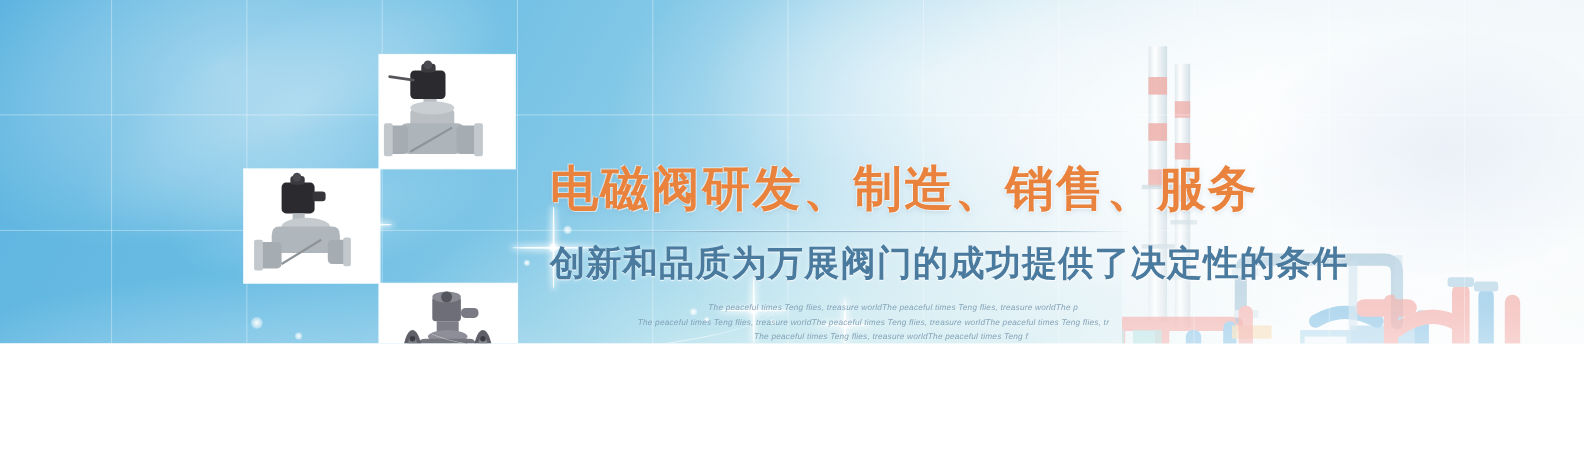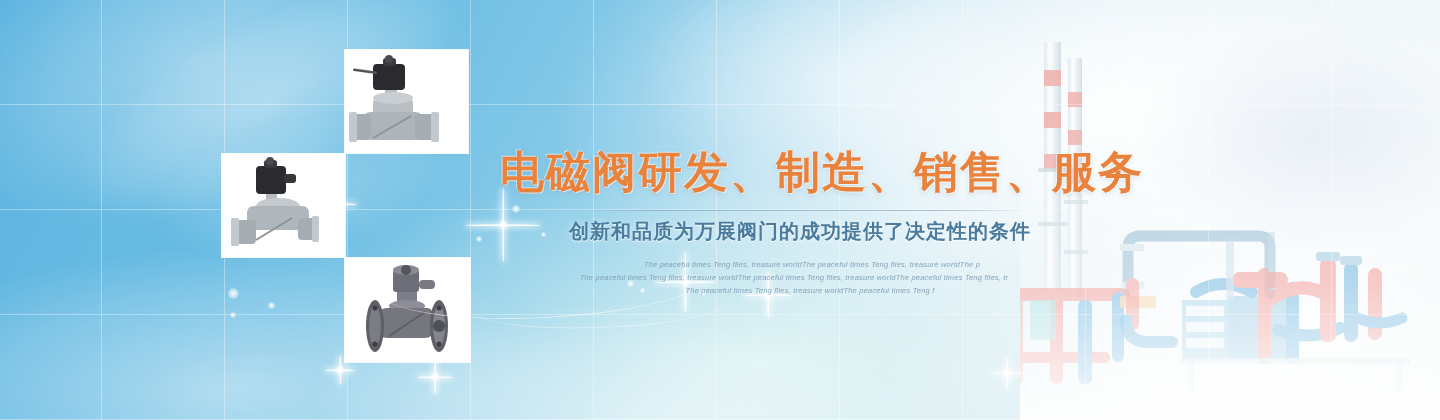"电磁阀研发、制造、销售、服务" #banner { height: 420px -> 312px }
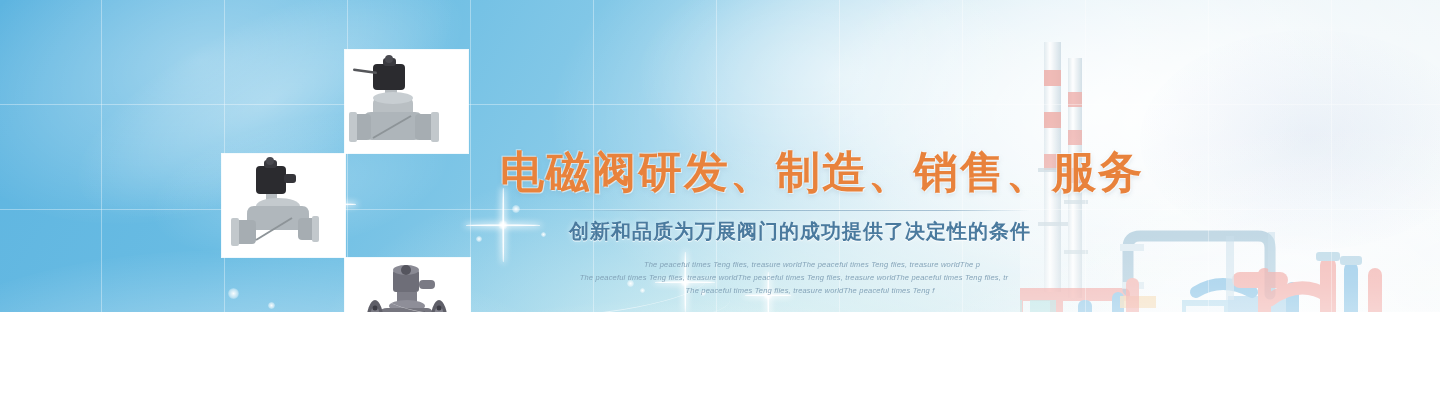"创新和品质为万展阀门的成功提供了决定性的条件" #subheadline { font-size: 20px -> 32px }
